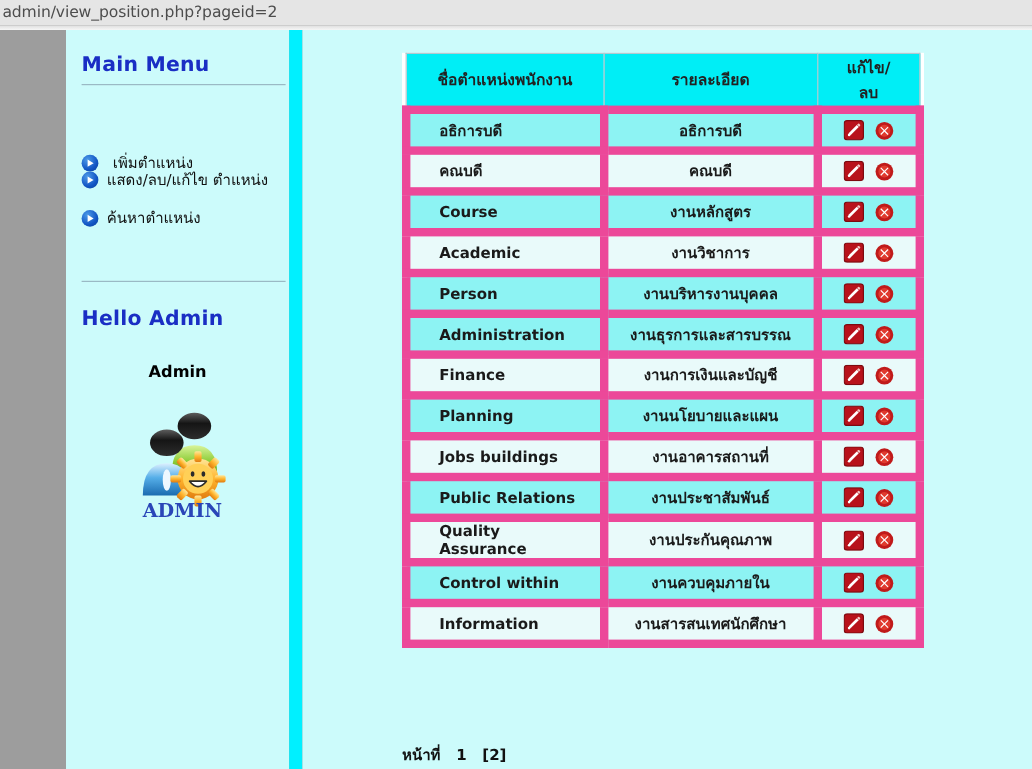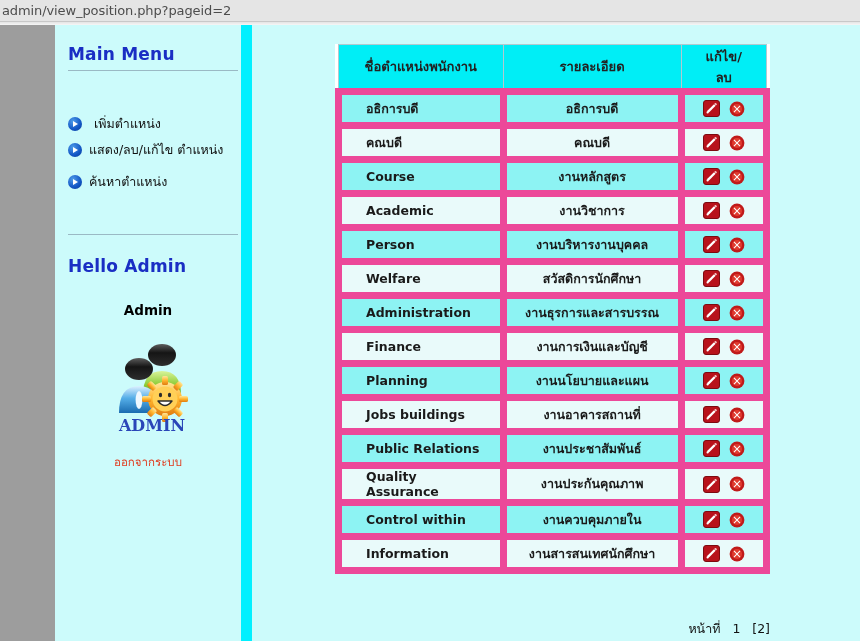"เพิ่มตำแหน่ง" div.menu-item { top: 89px -> 101px }
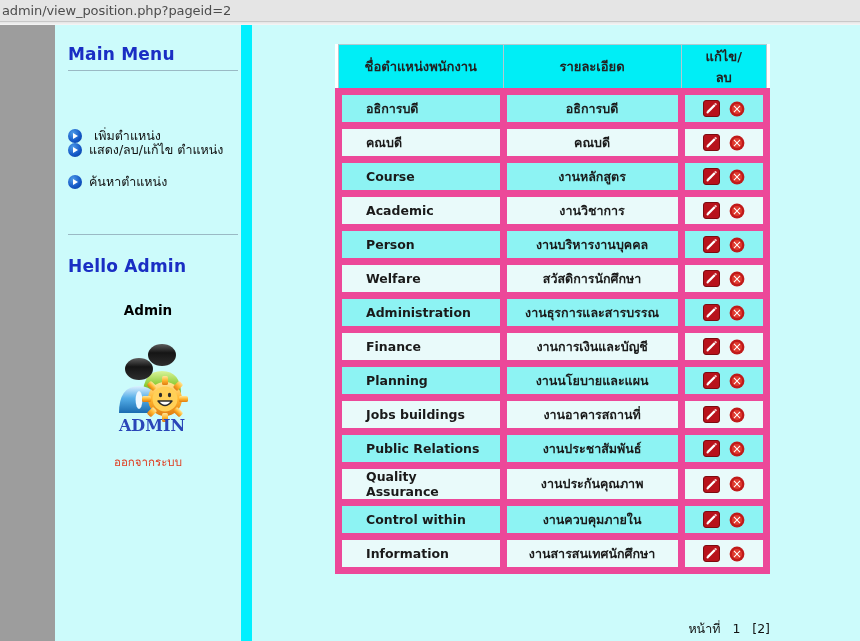"Welfare" tr.even { html: <tr> <td>Welfare</td> <td>สวัสดิการนักศึกษา</td> <td><span><svg> <rect></rect> <path></path> <path></path> <circle></circle> </svg></span><span><svg> <circle></circle> <circle></circle> <path></path> </svg></span></td> </tr> -> none }
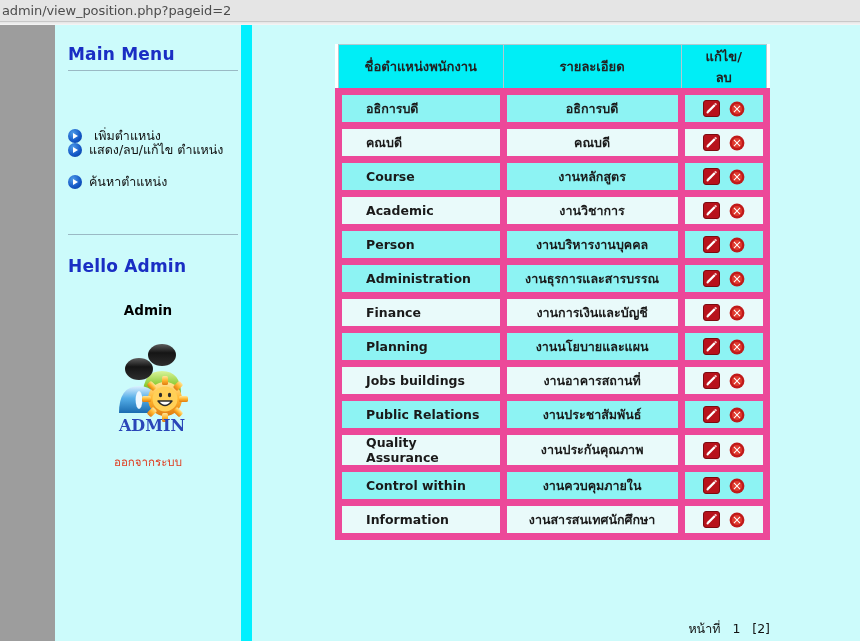"ออกจากระบบ" div { html: <div>ออกจากระบบ</div> -> none }
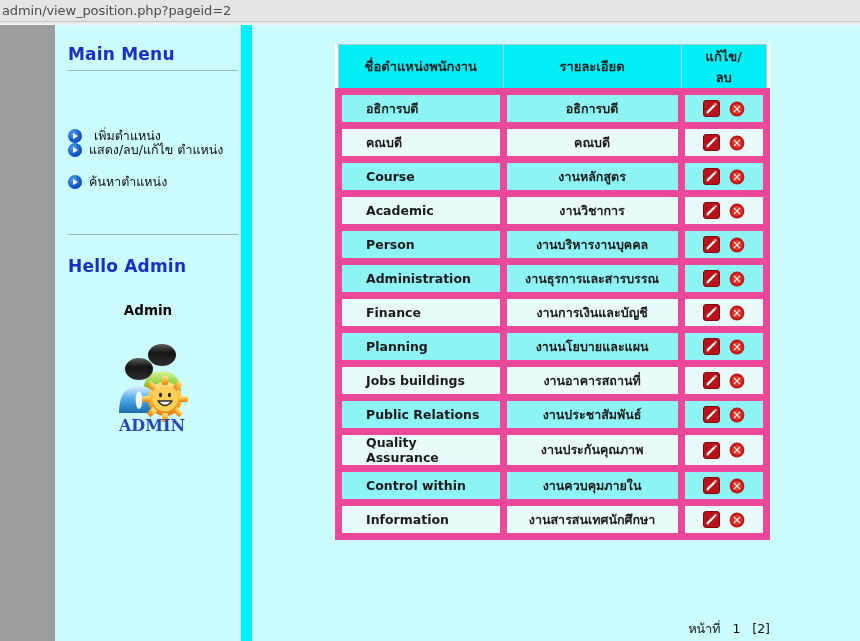"หน้าที่ 1 [2]" #pager { font-weight: normal -> bold; text-align: right -> left }
